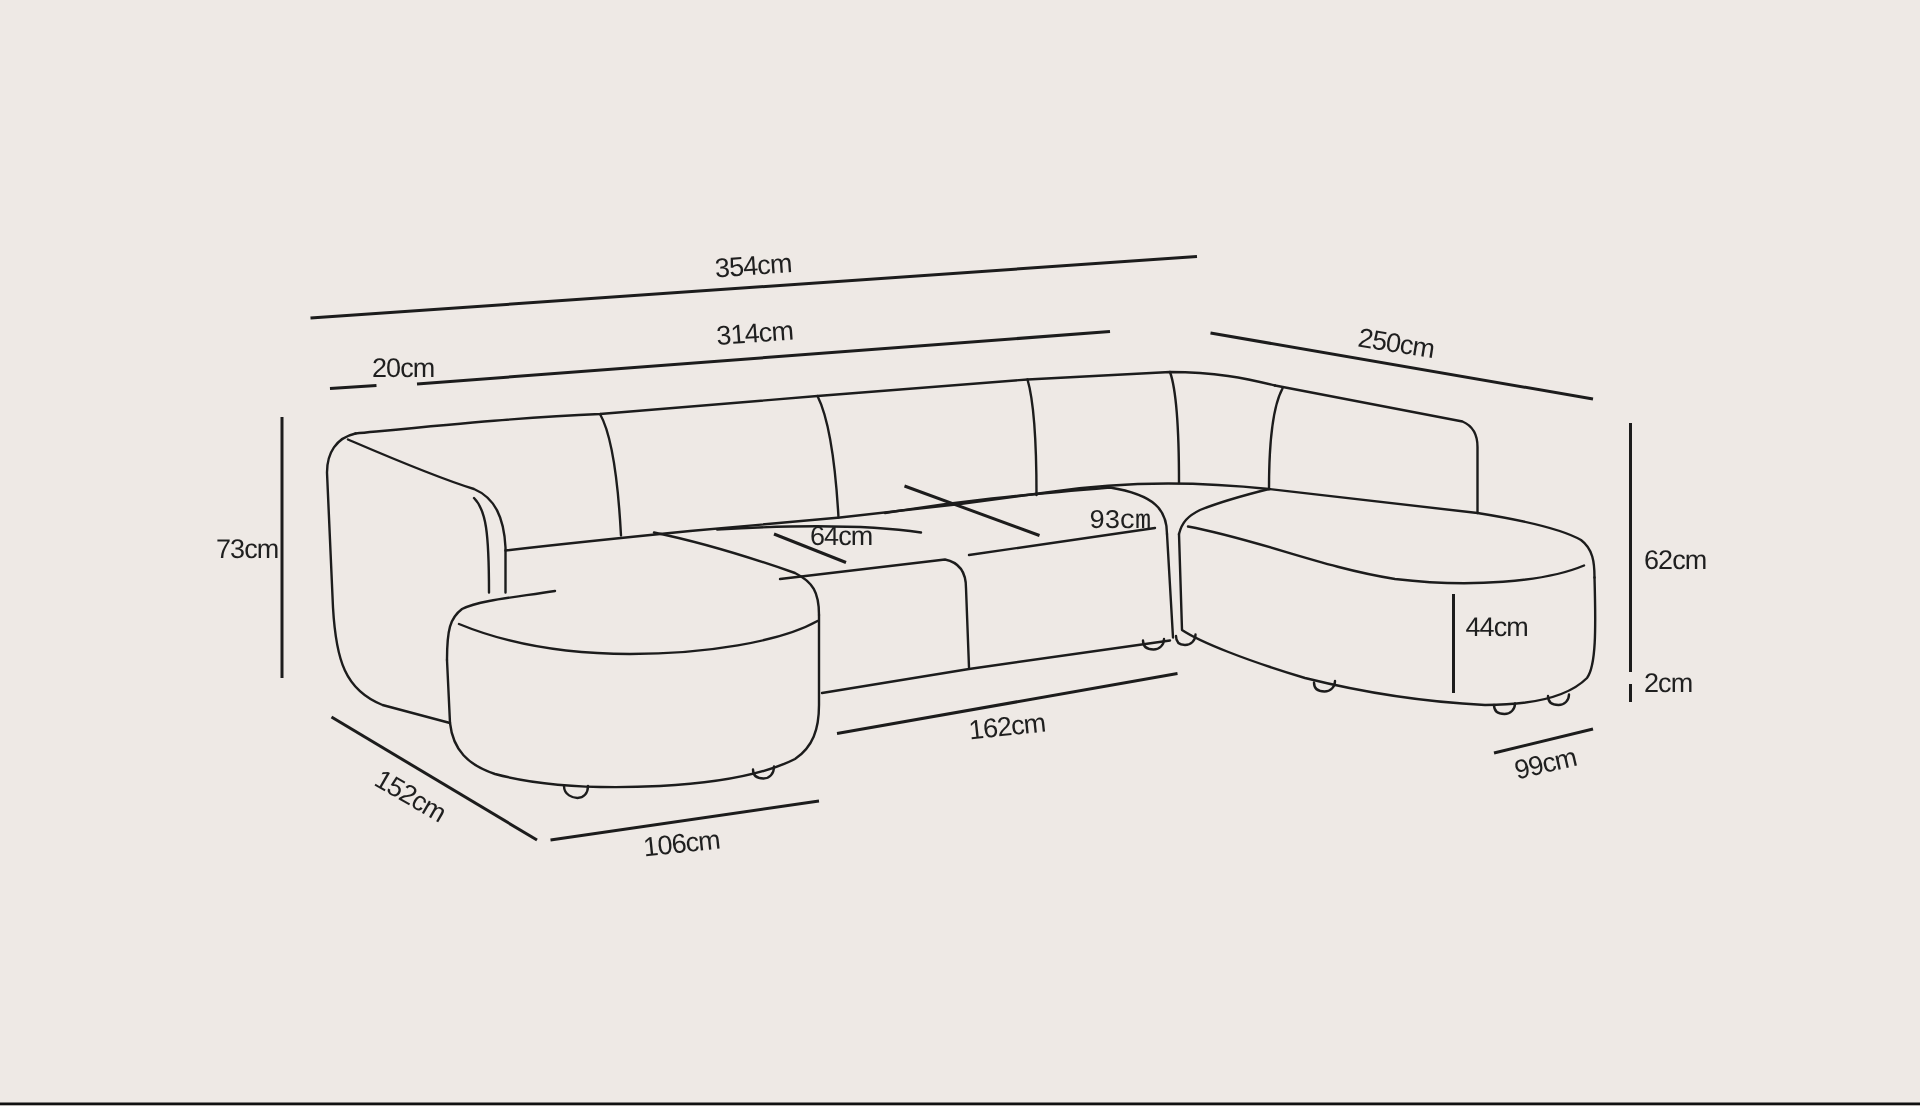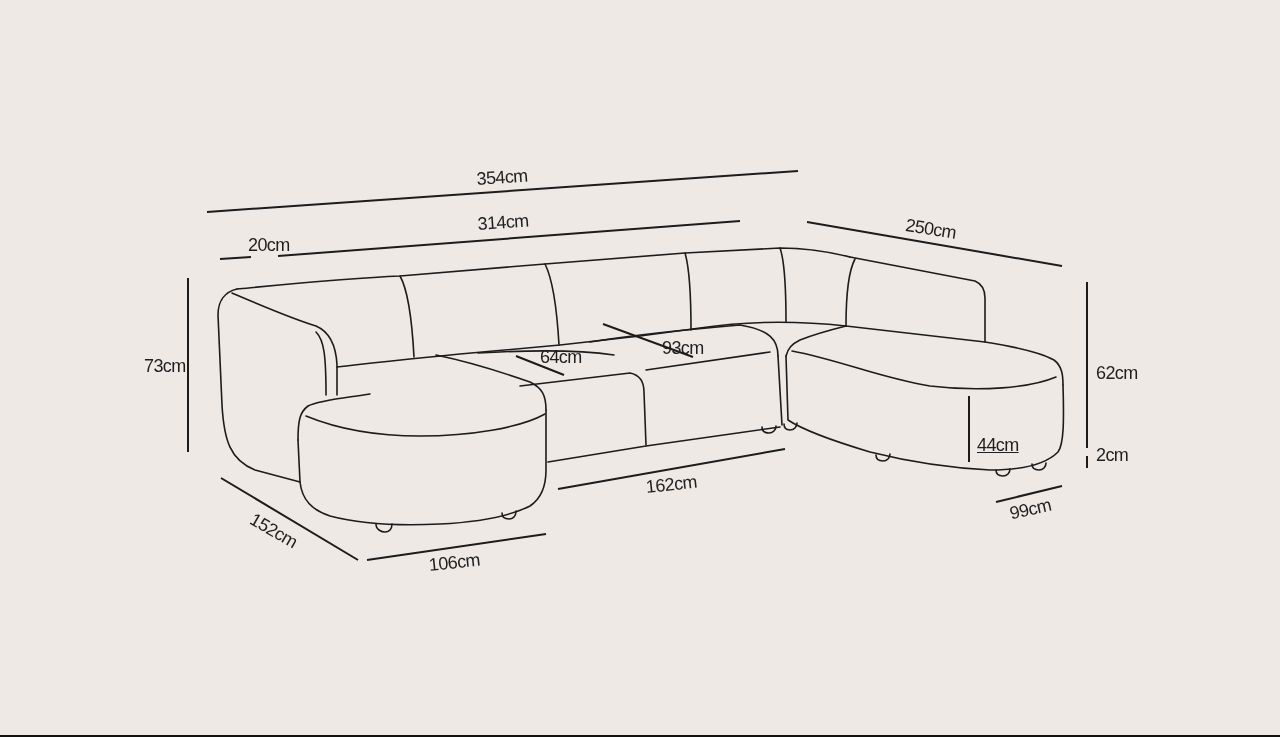"93cm" span.label { font-family: none -> Liberation Mono, monospace; left: 662px -> 726px }
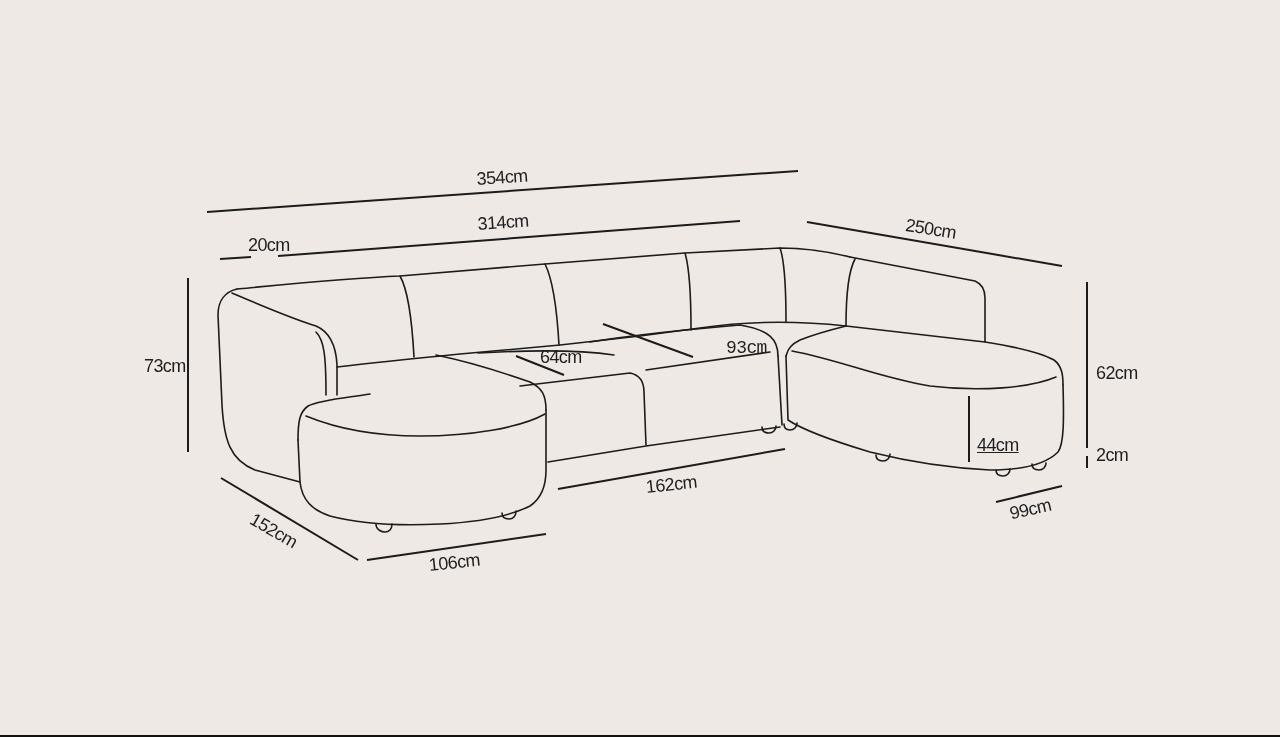"44cm" span.label { text-decoration: underline -> none; top: 436px -> 409px }
